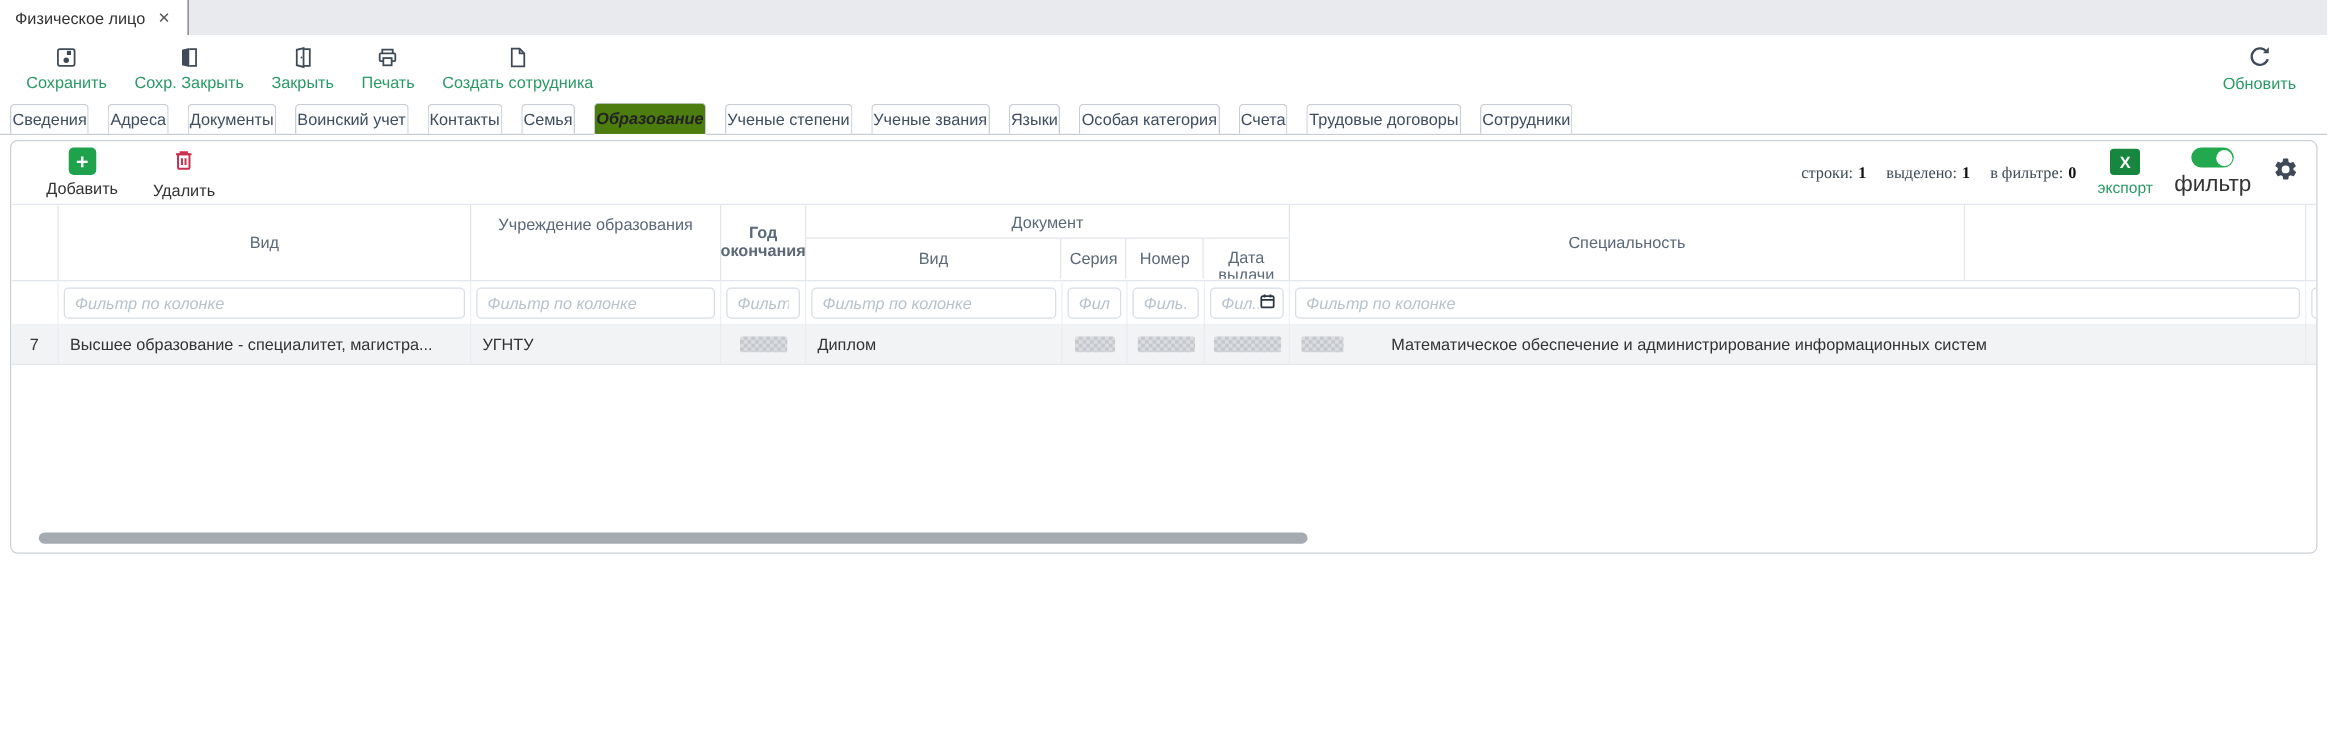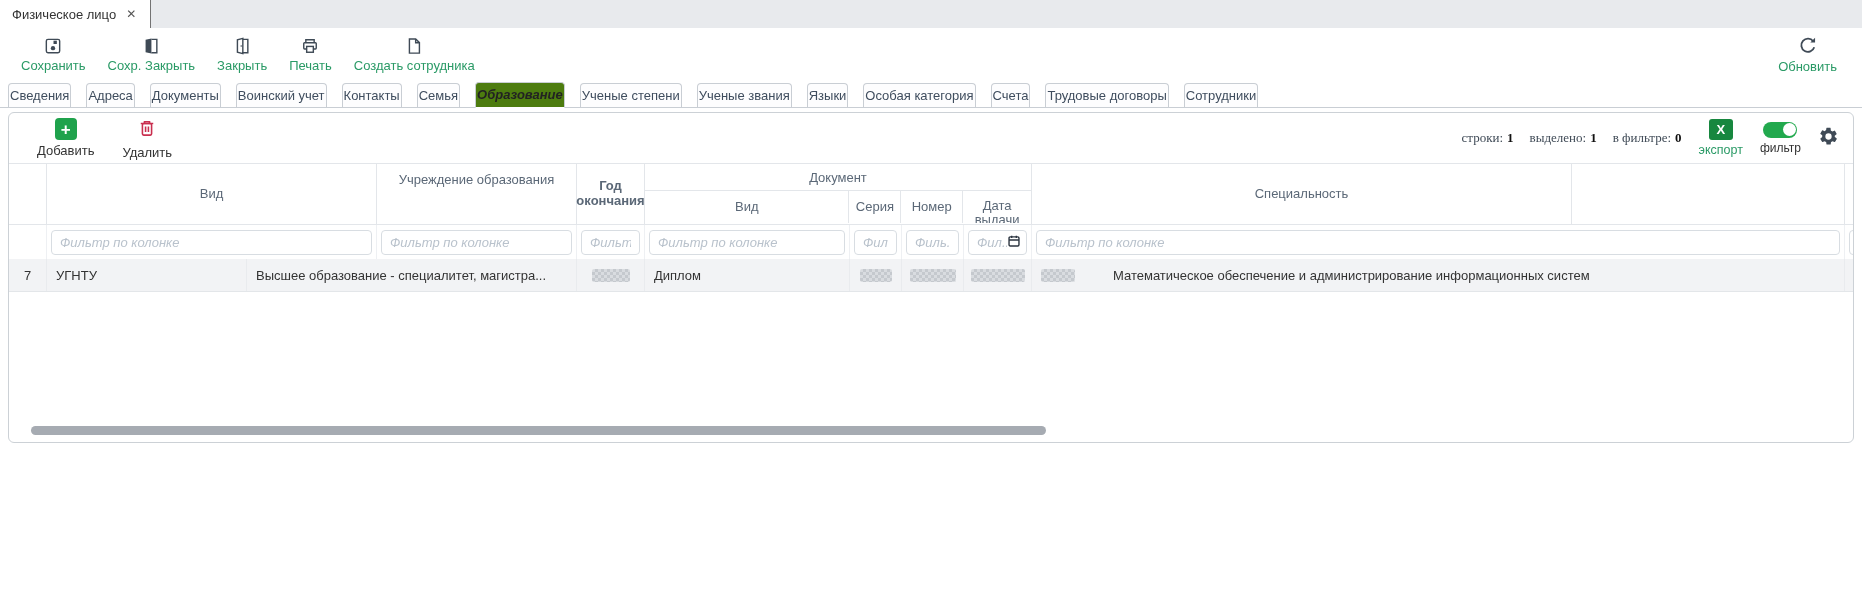"фильтр" .flabel { font-size: 12px -> 18px }
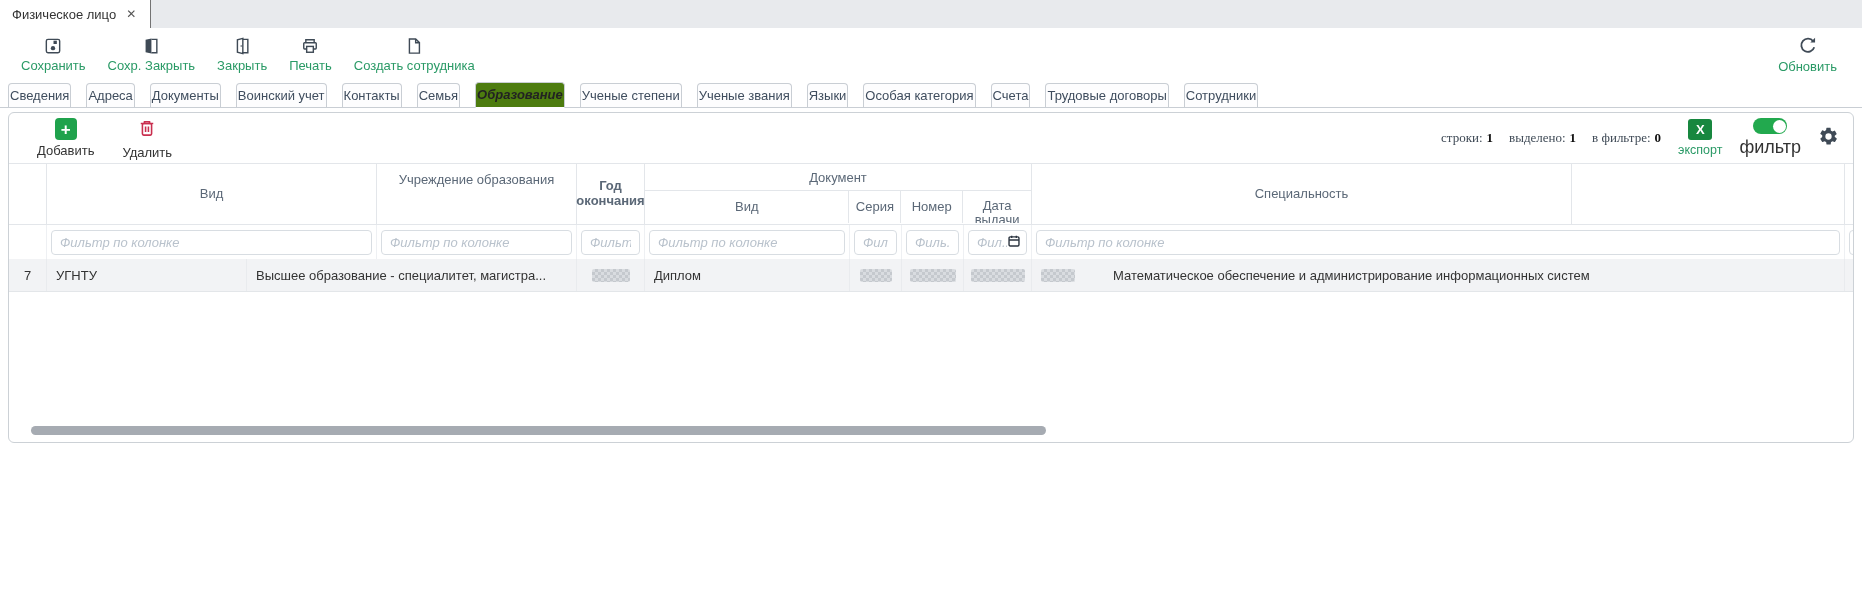"УГНТУ" div.dcell { order: before "Высшее образование - специалитет," -> after "Высшее образование - специалитет," }
